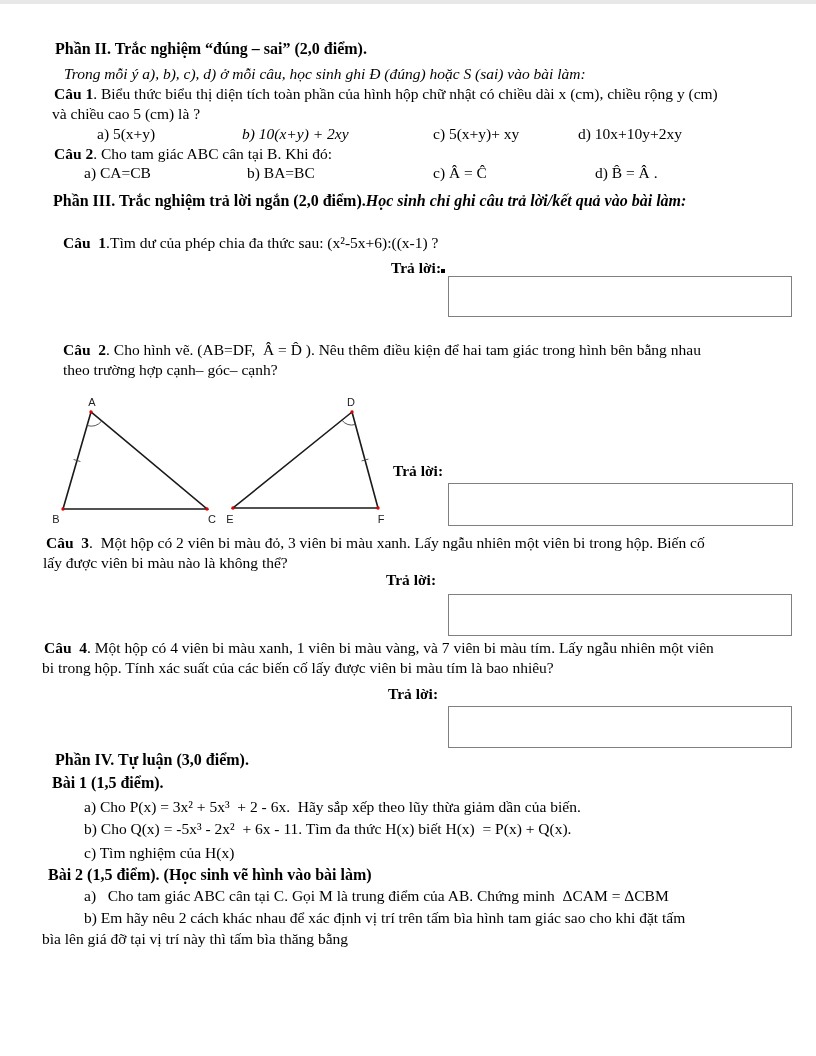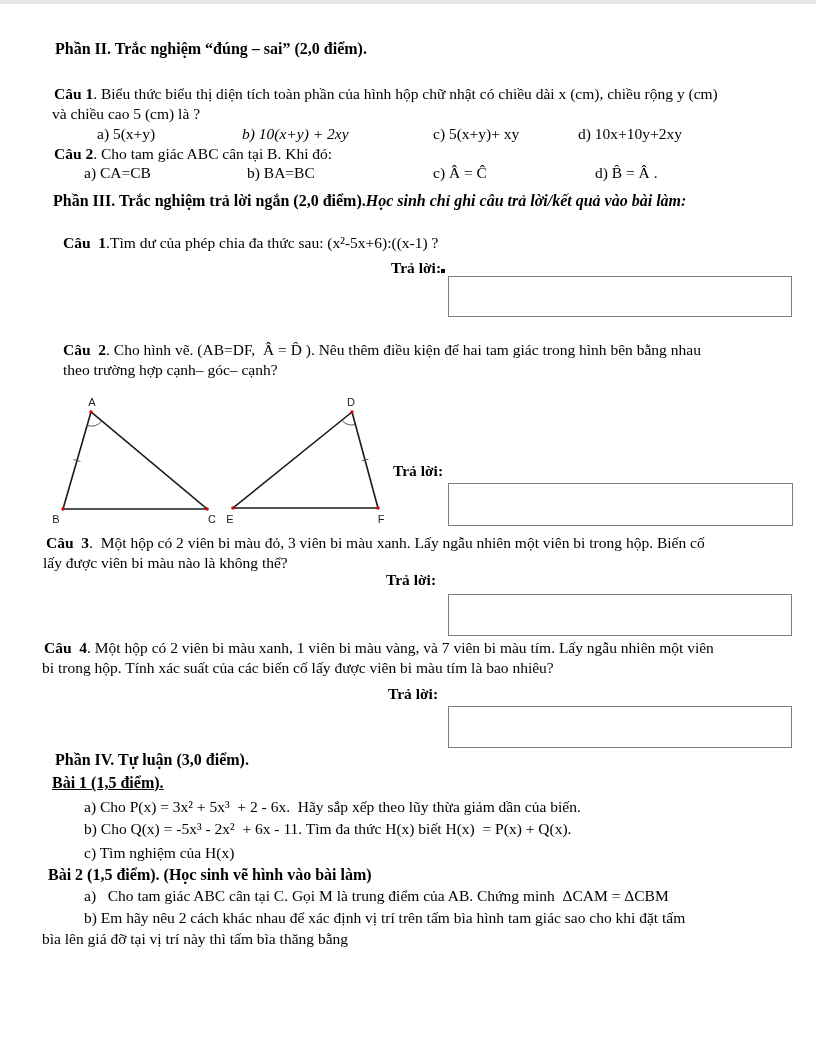"Trong mỗi ý a), b)," div.line { html: none -> <div>Trong mỗi ý a), b), c), d) ở mỗi câu, học sinh ghi Đ (đúng) hoặc S (sai) vào bài làm:</div> }
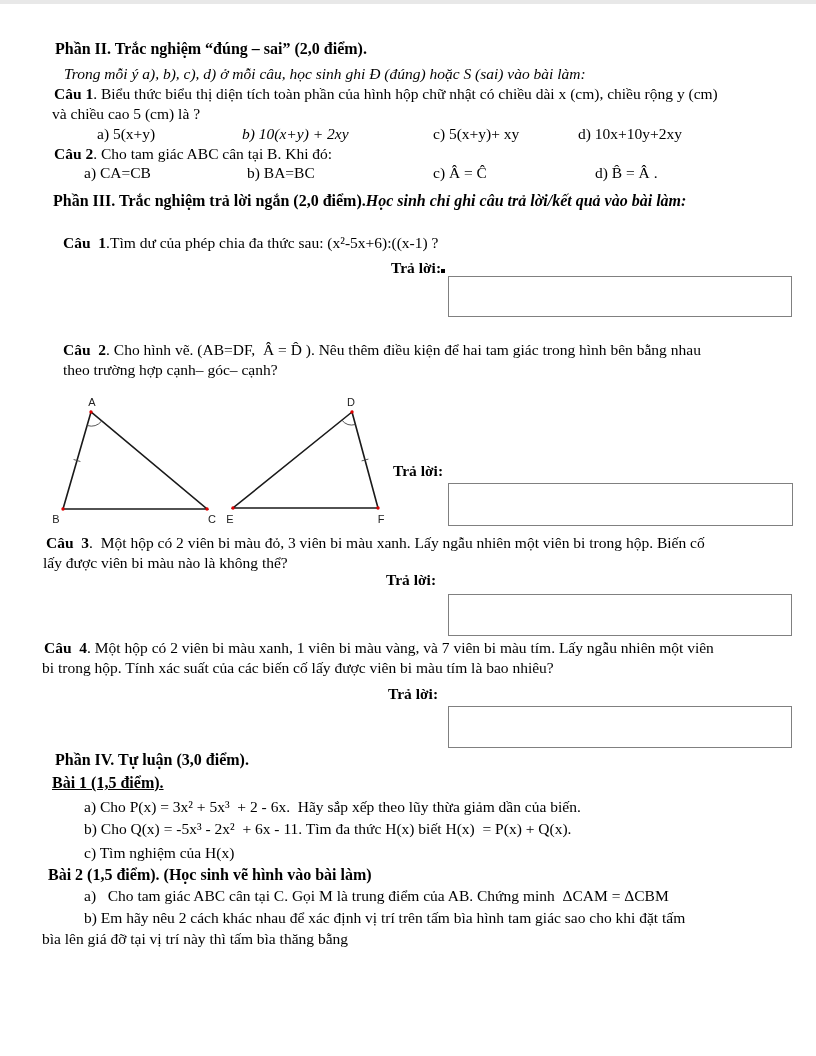". Một hộp có 2 viên bi màu xanh," span { text: 2 -> 4 }
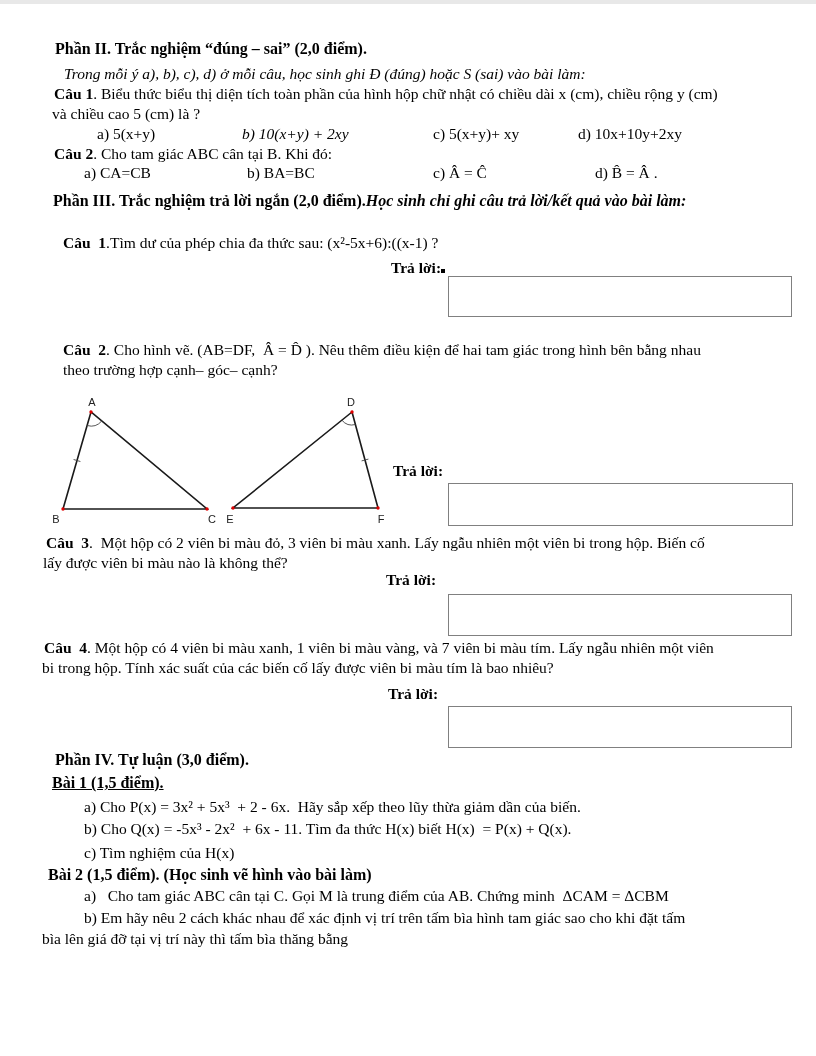"Bài 1 (1,5 điểm)." div.line { text-decoration: underline -> none }
